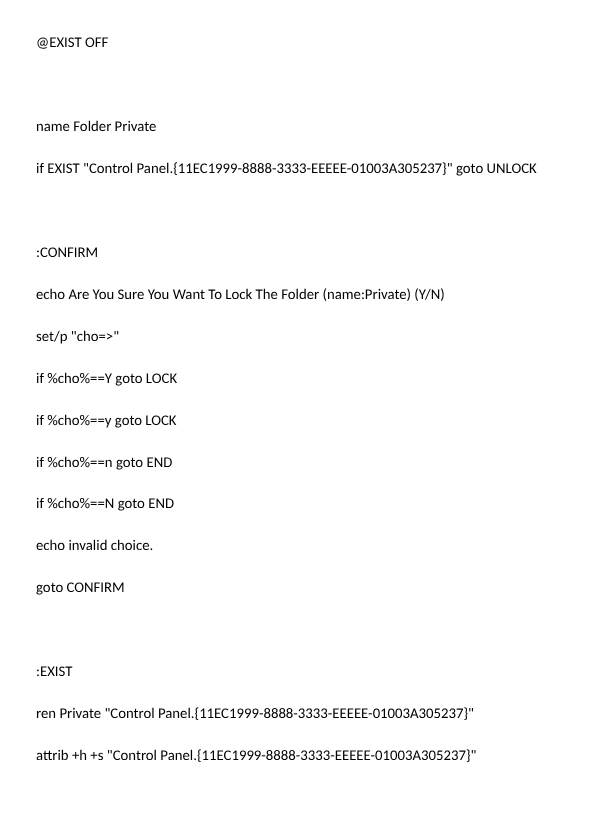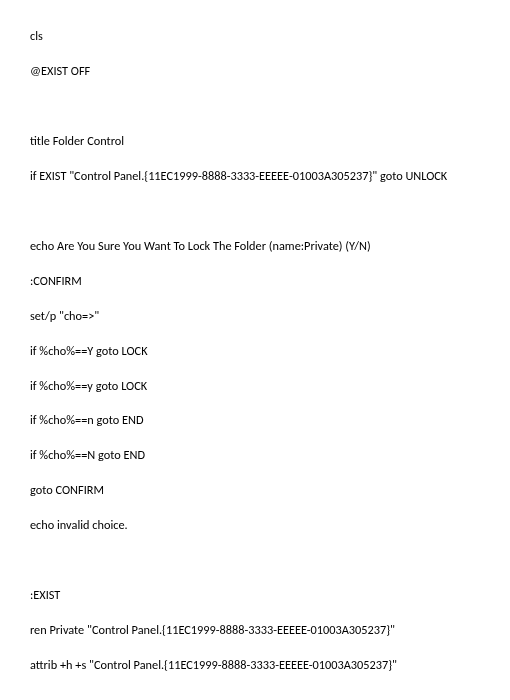"cls" span.line { html: <span>cls</span> -> none }
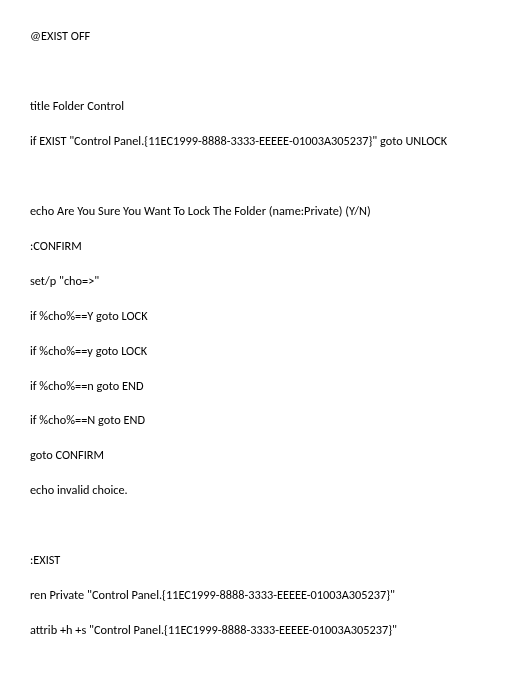"title Folder Control" span.line { text: title Folder Control -> name Folder Private }
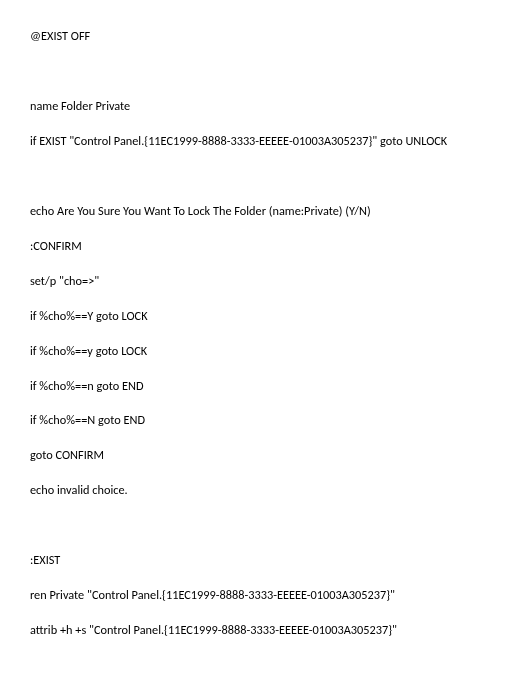"echo Are You Sure You" span.line { order: before ":CONFIRM" -> after ":CONFIRM" }
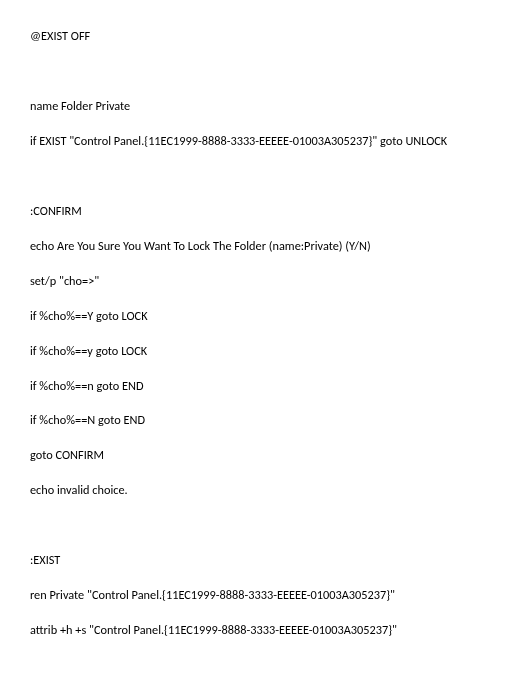"goto CONFIRM" span.line { order: before "echo invalid choice." -> after "echo invalid choice." }
